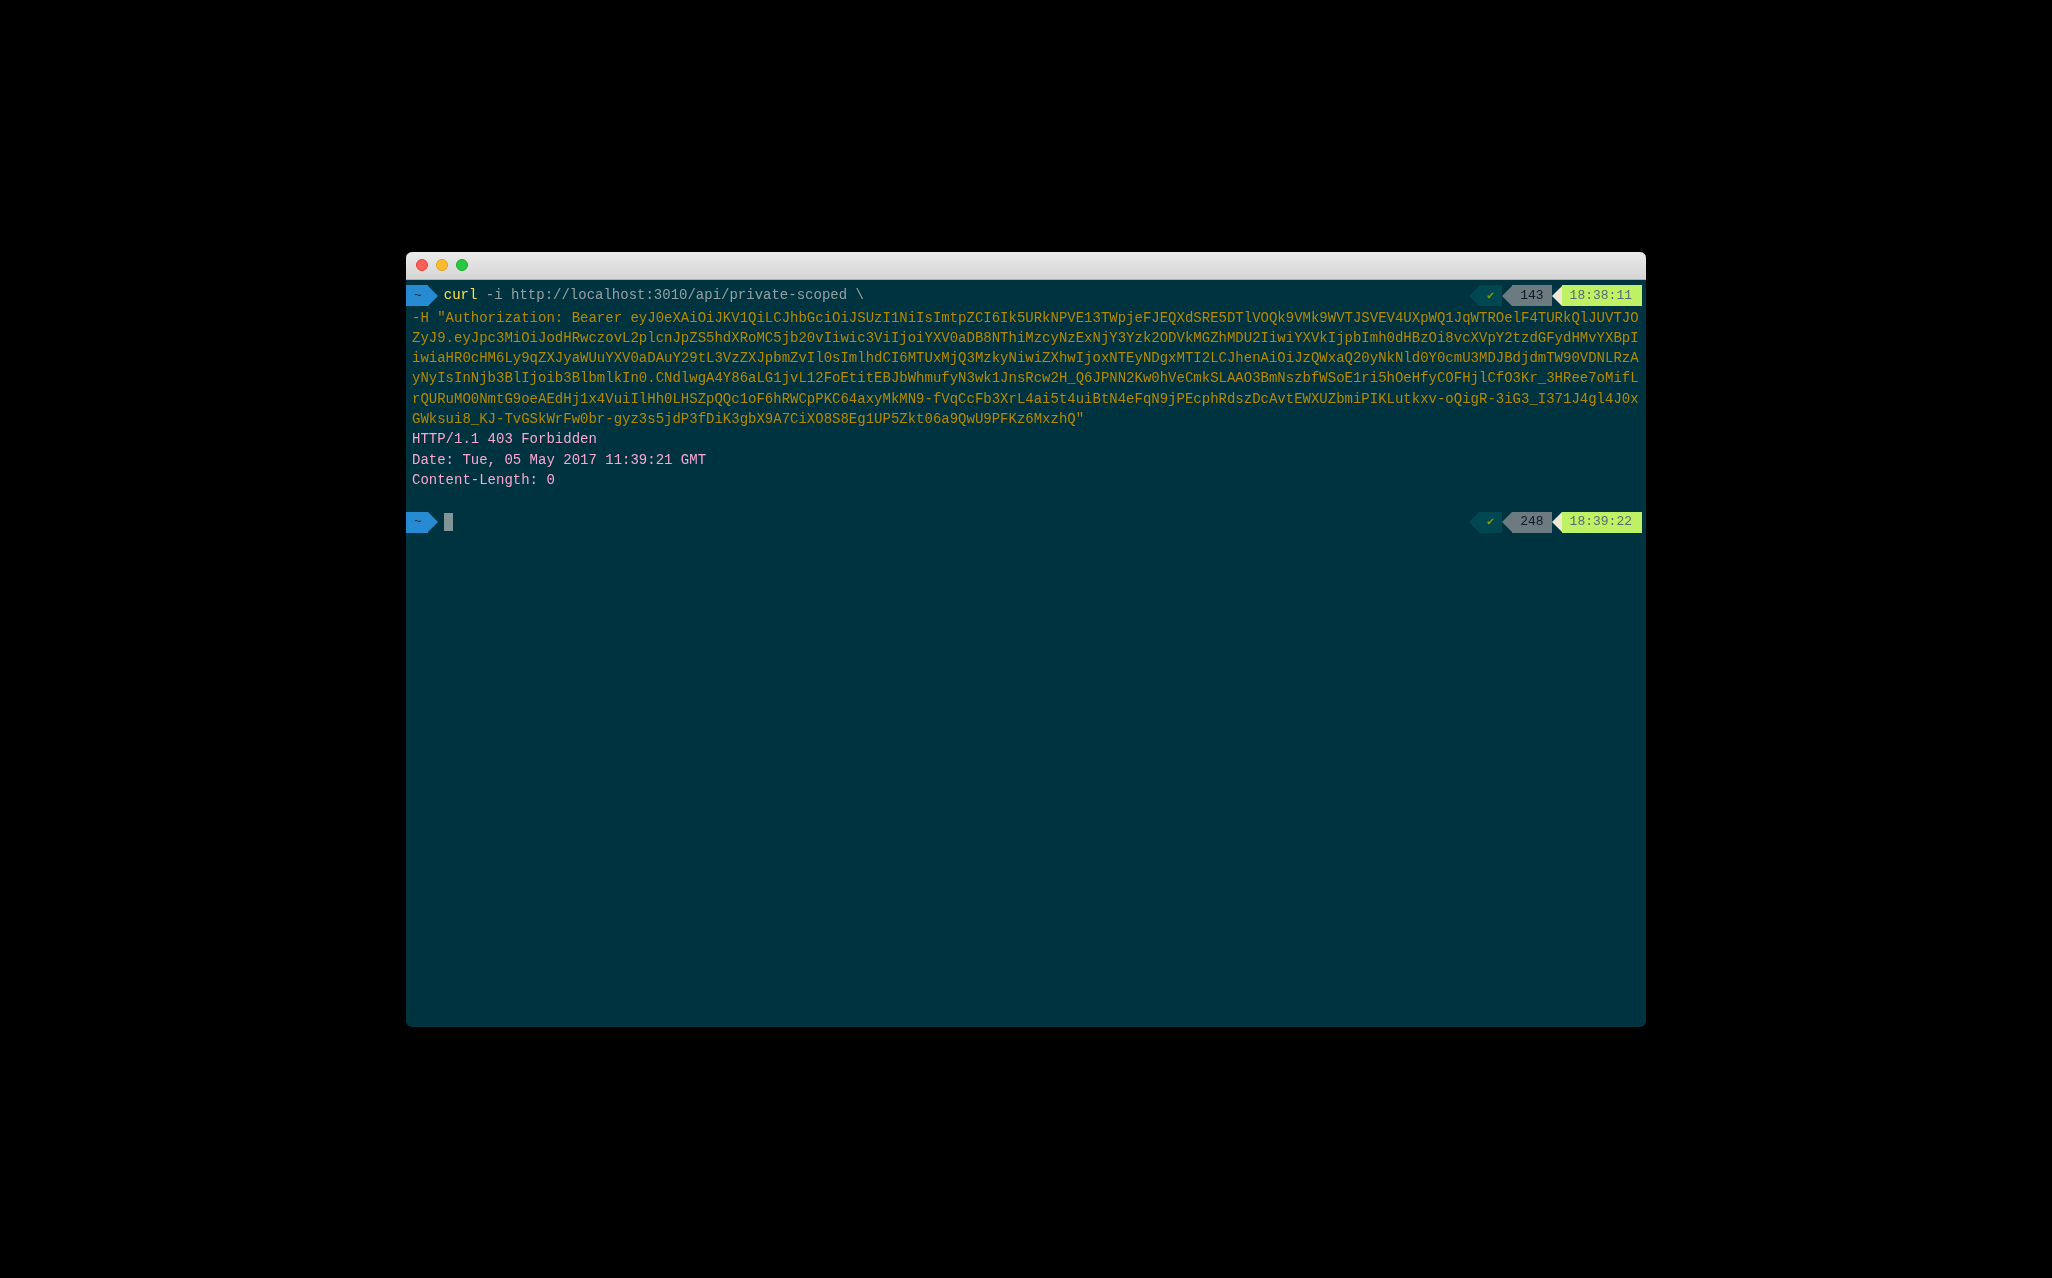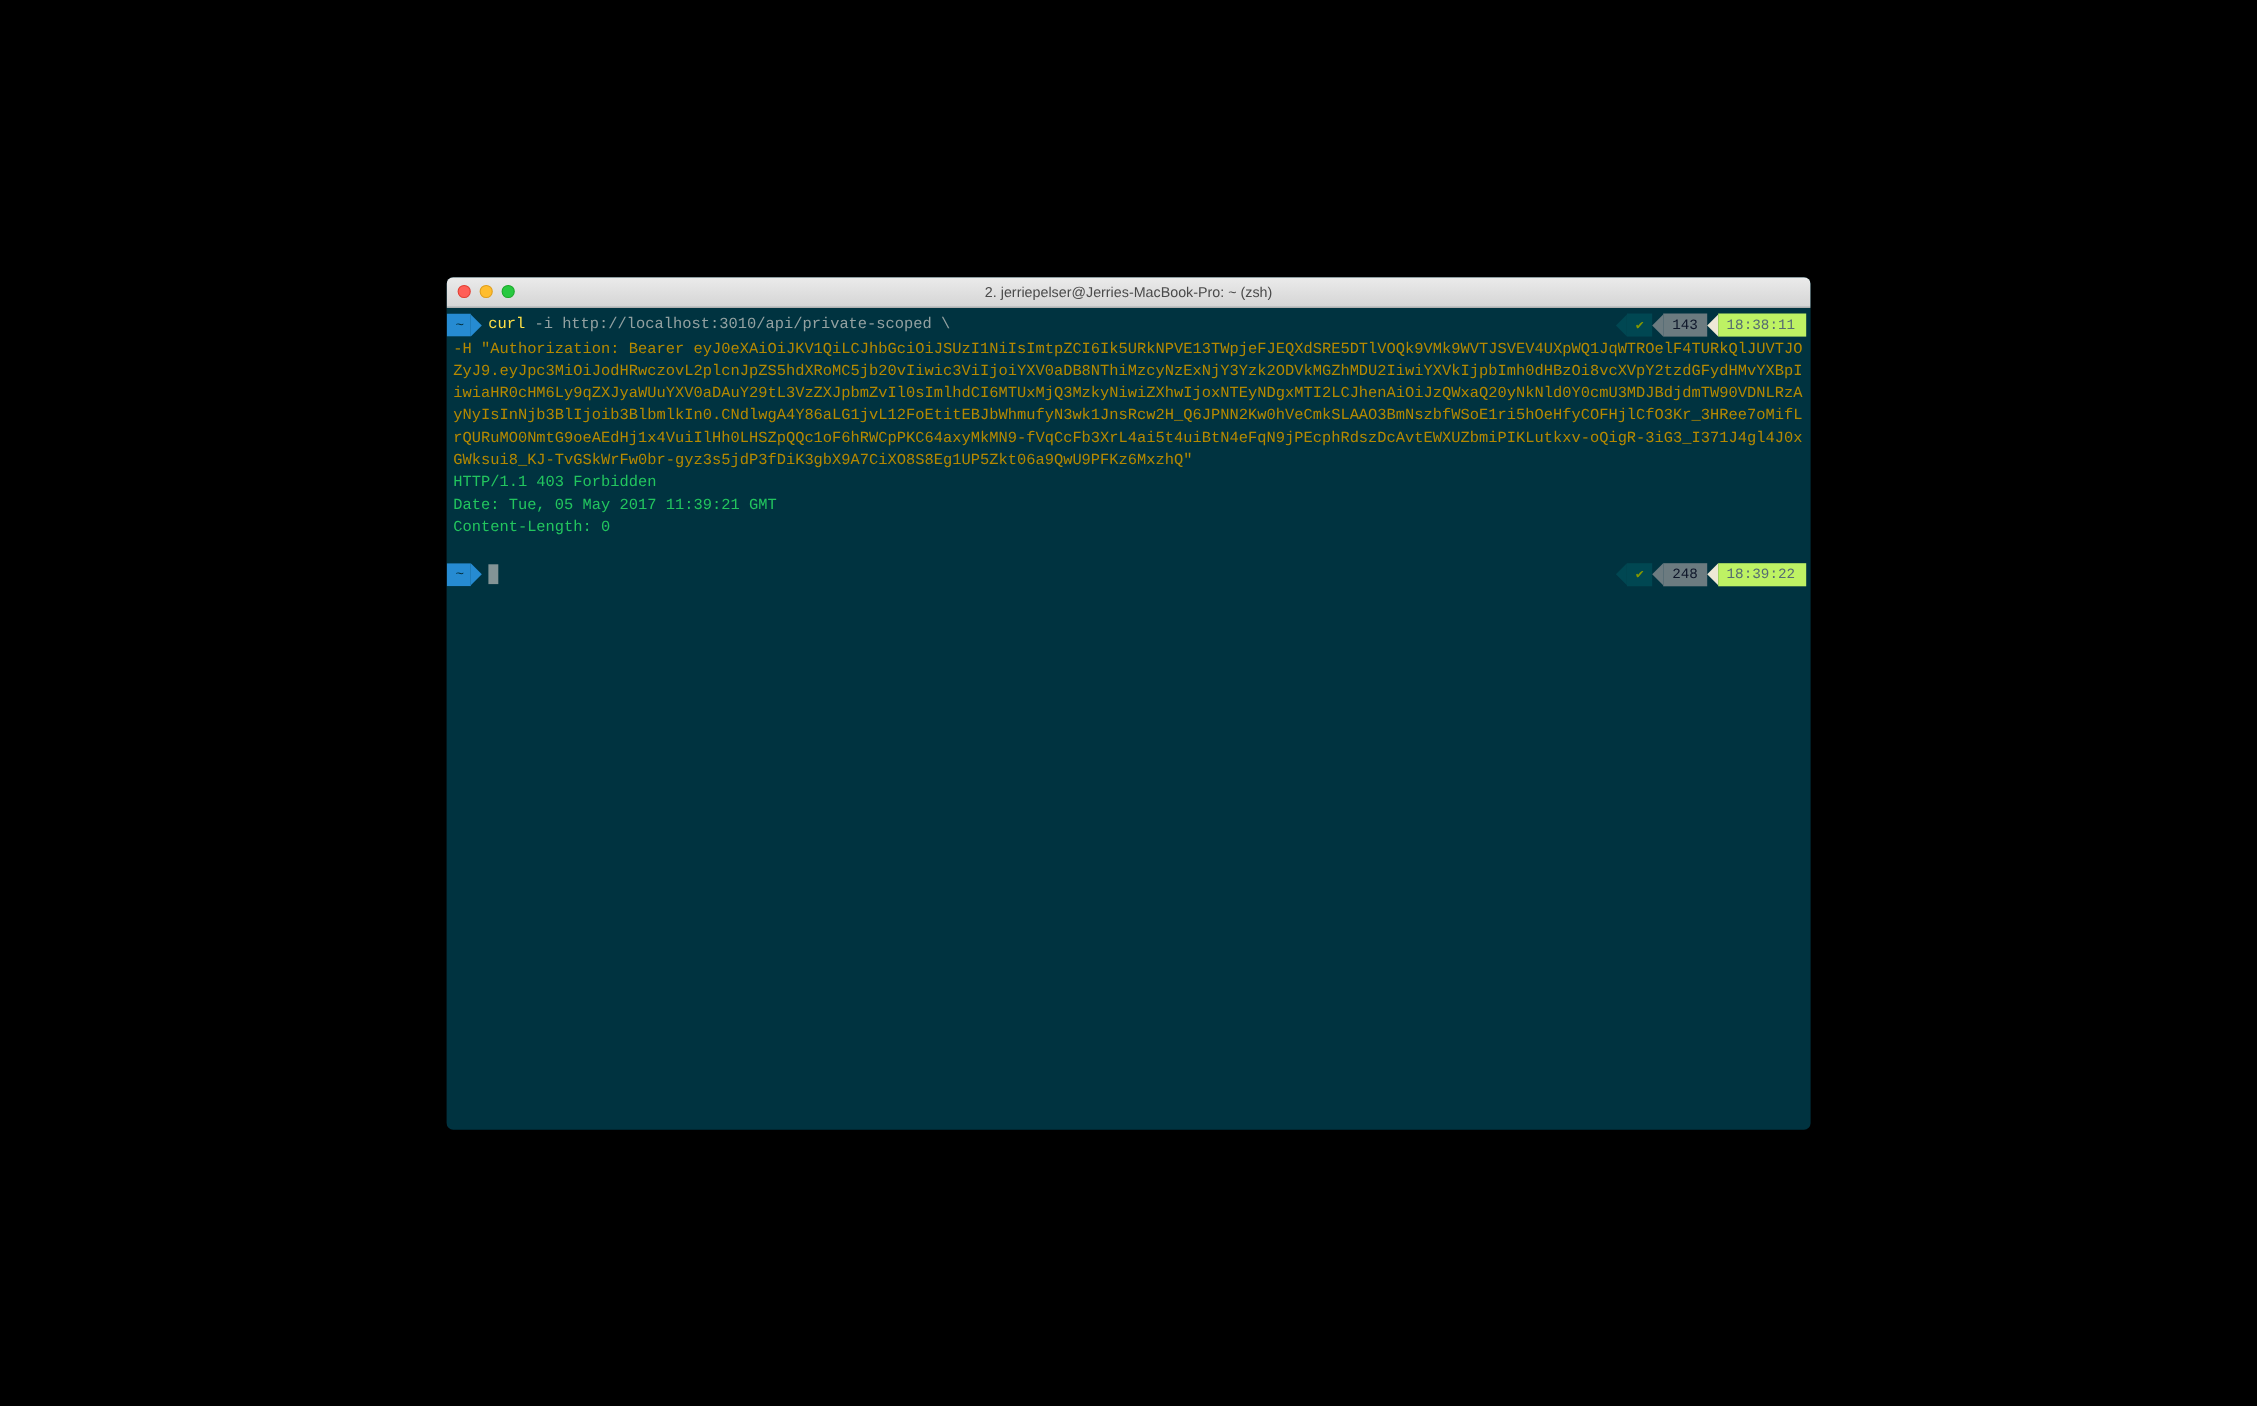"2. jerriepelser@Jerries-MacBook-Pro: ~" div.title { html: <div>2. jerriepelser@Jerries-MacBook-Pro: ~ (zsh)</div> -> none }
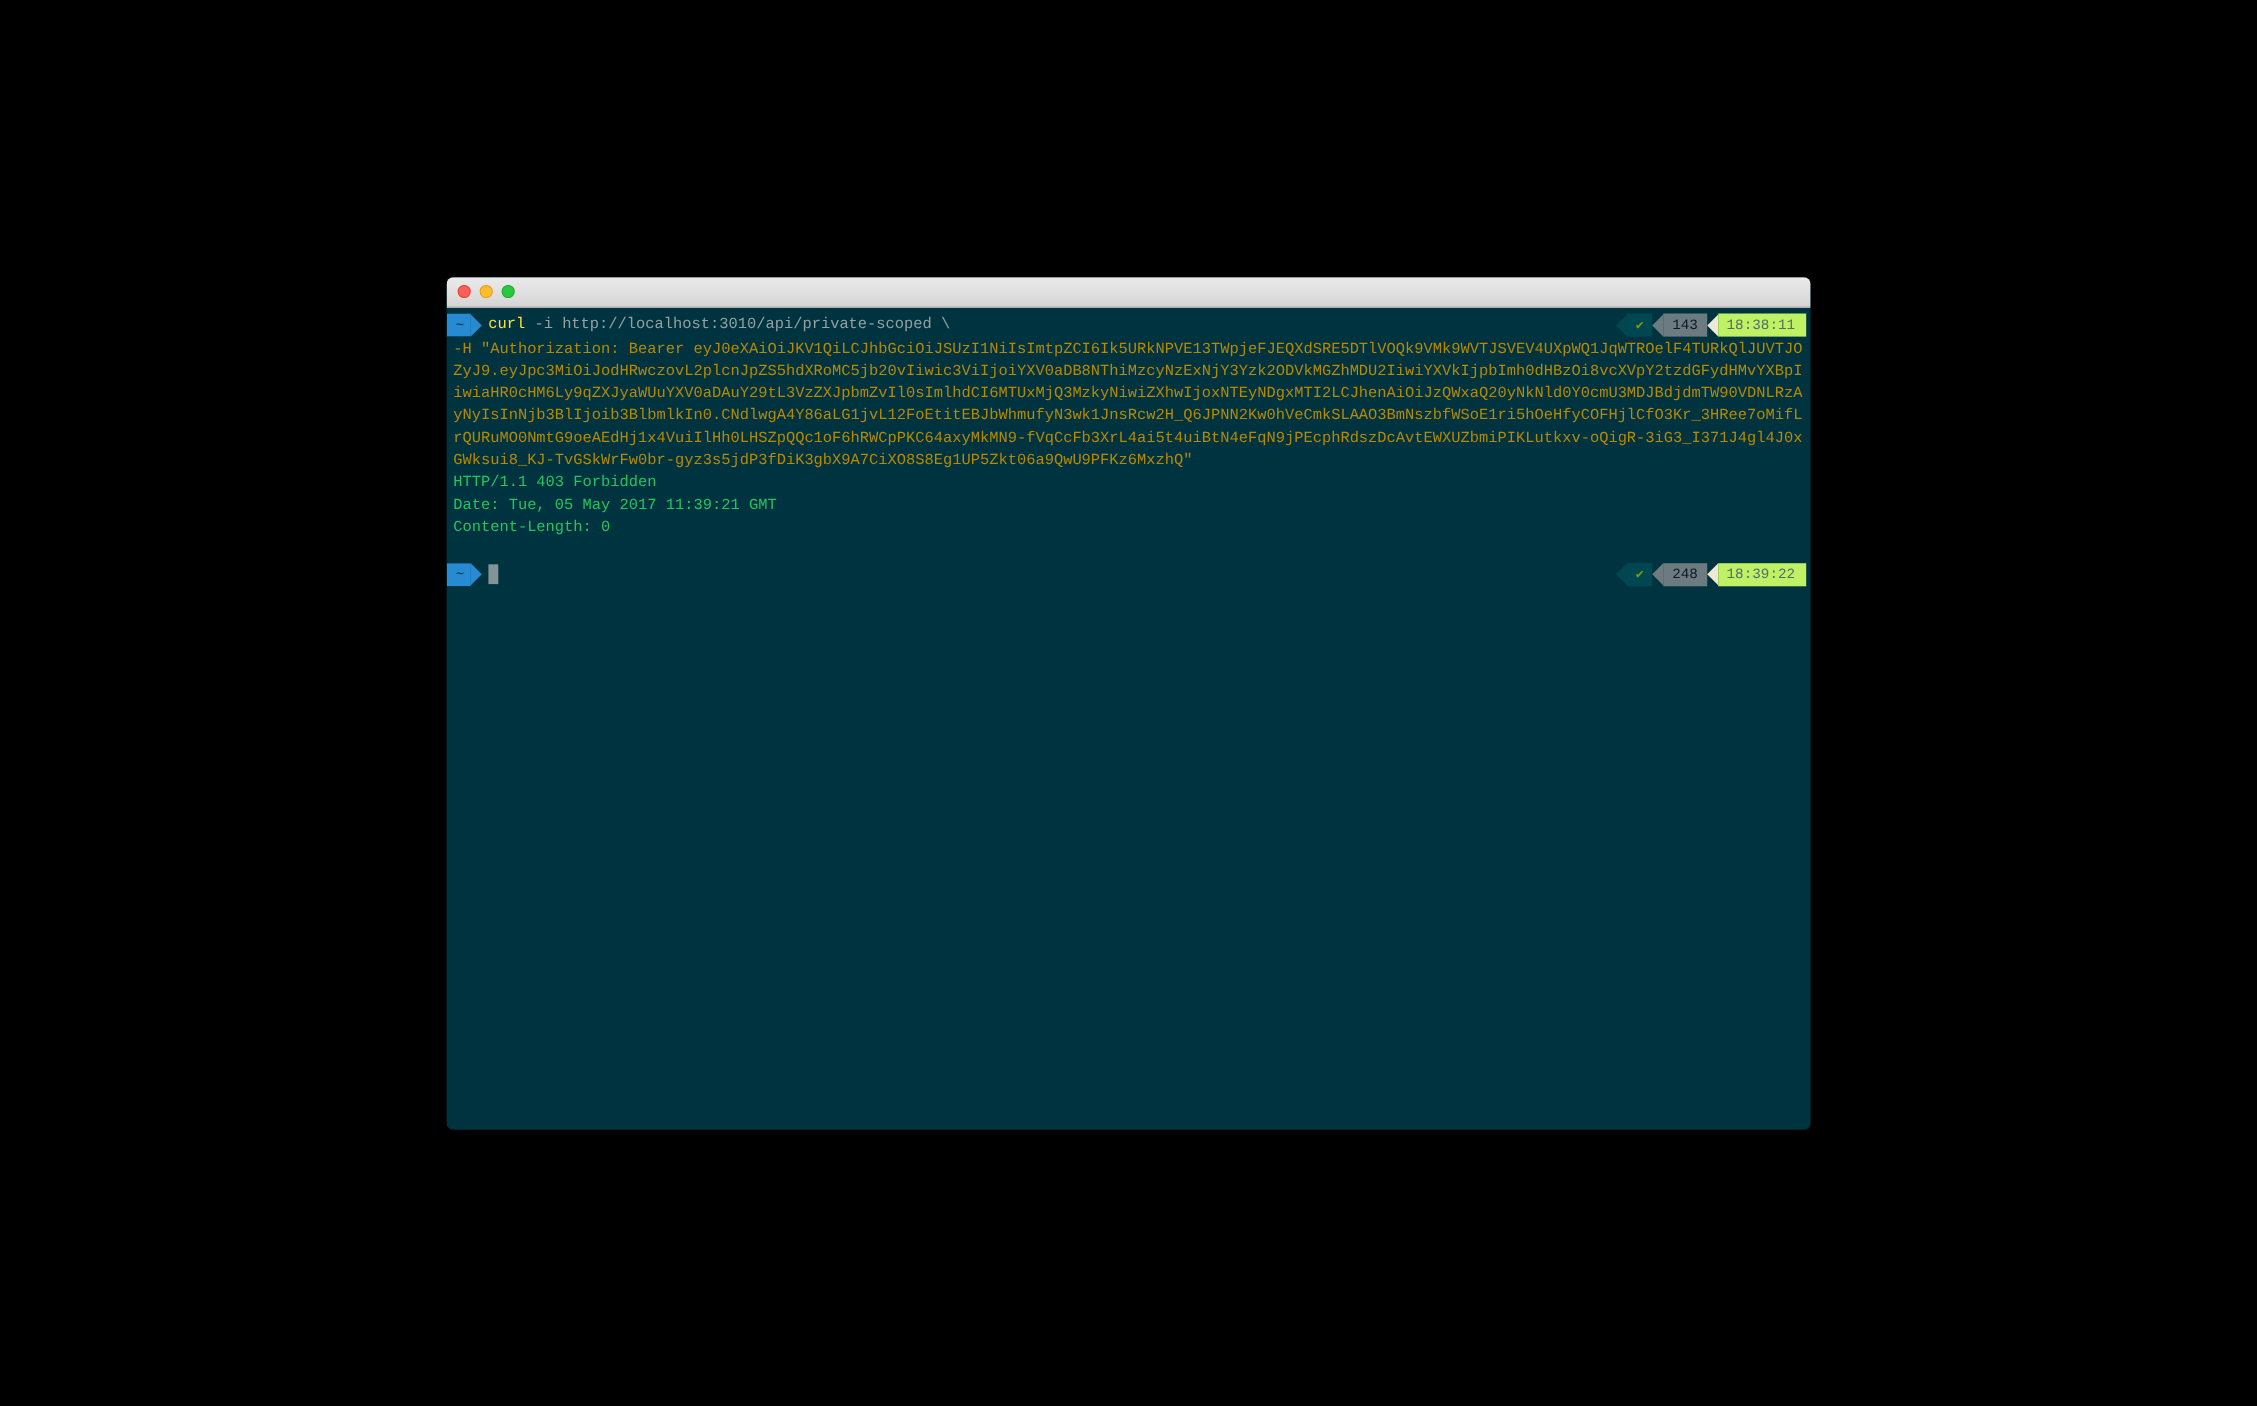"HTTP/1.1 403 Forbidden" .response { color: #22c55e -> #f9a8d4 }
